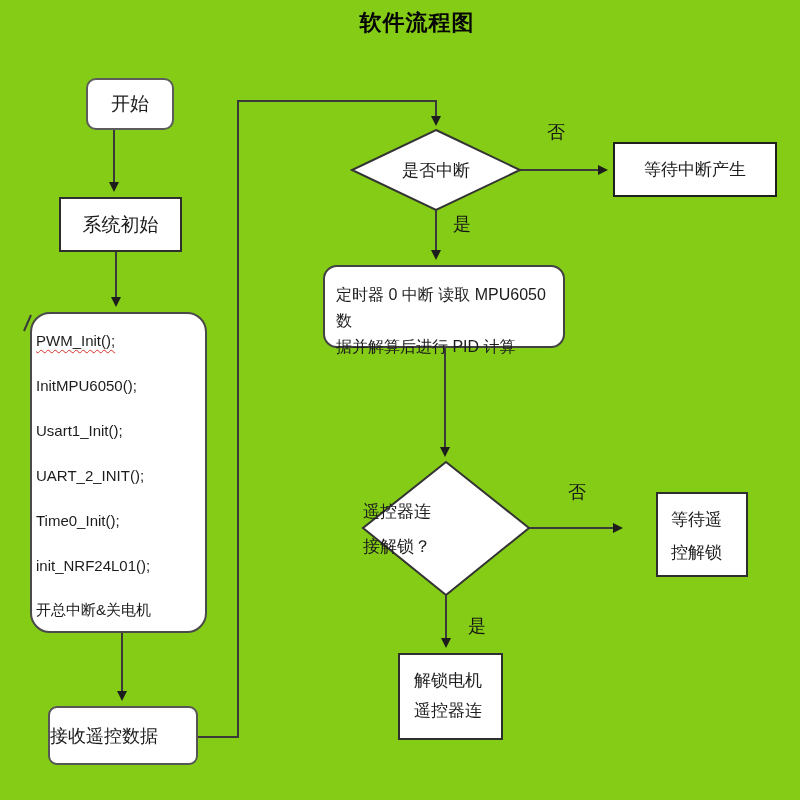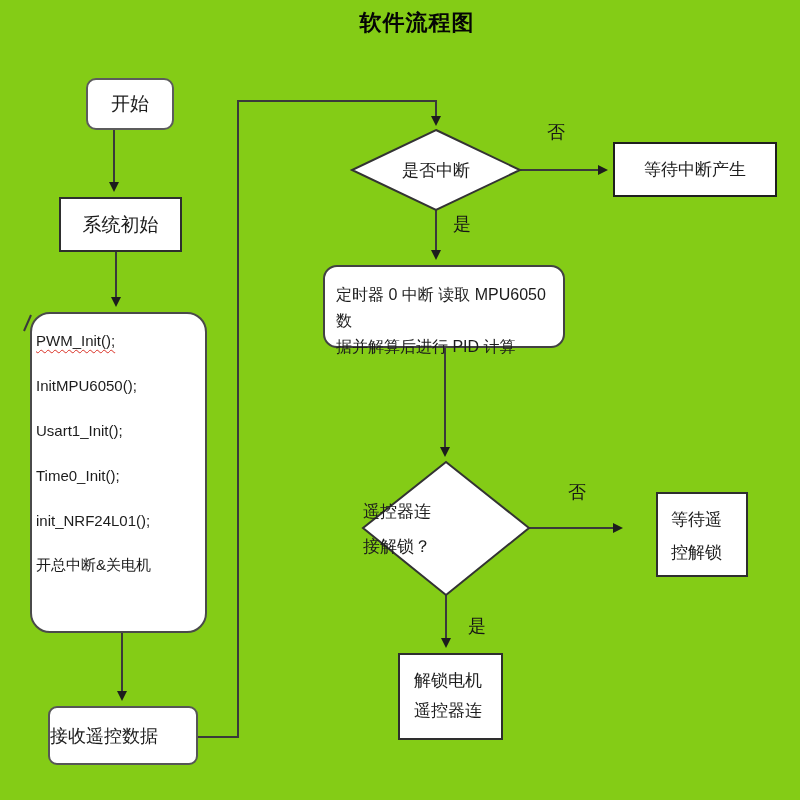"UART_2_INIT();" div.cline { html: none -> <div> <span>UART_2_INIT();</span> </div> }
